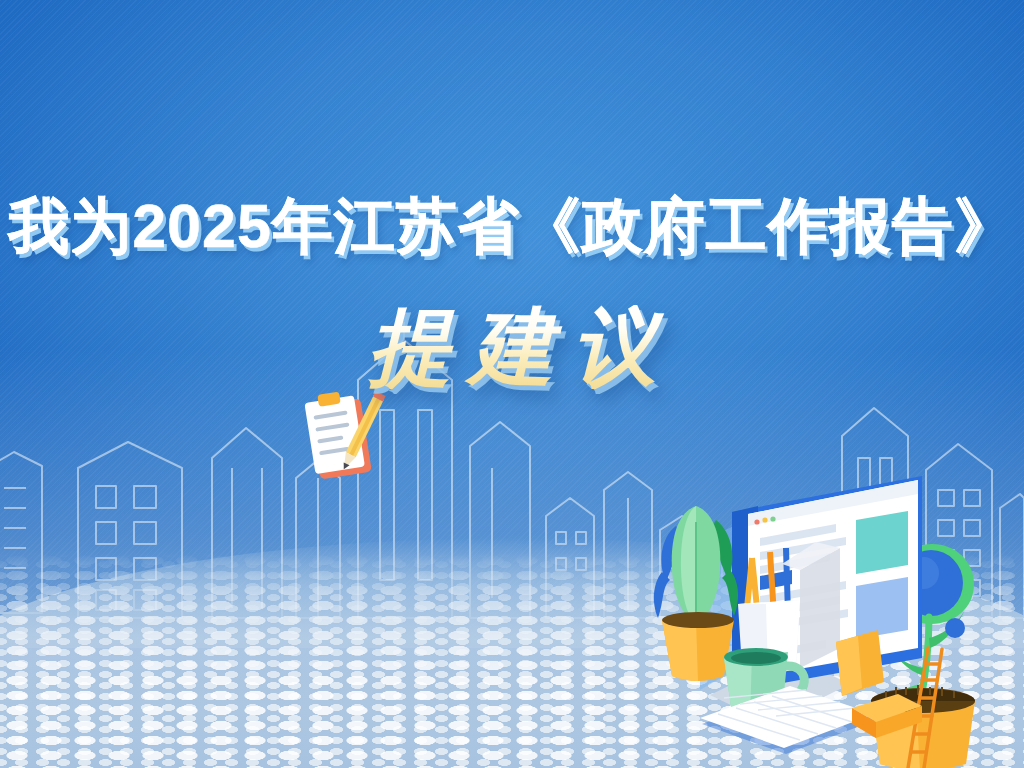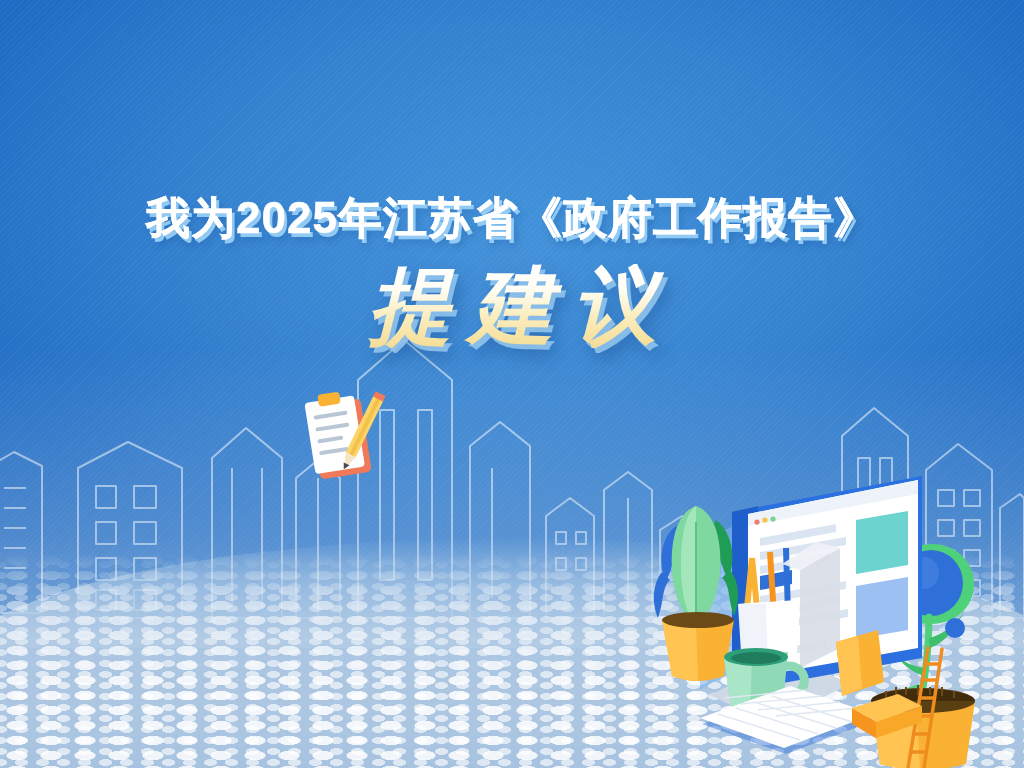"我为2025年江苏省《政府工作报告》" .t-main { font-size: 44px -> 61px }
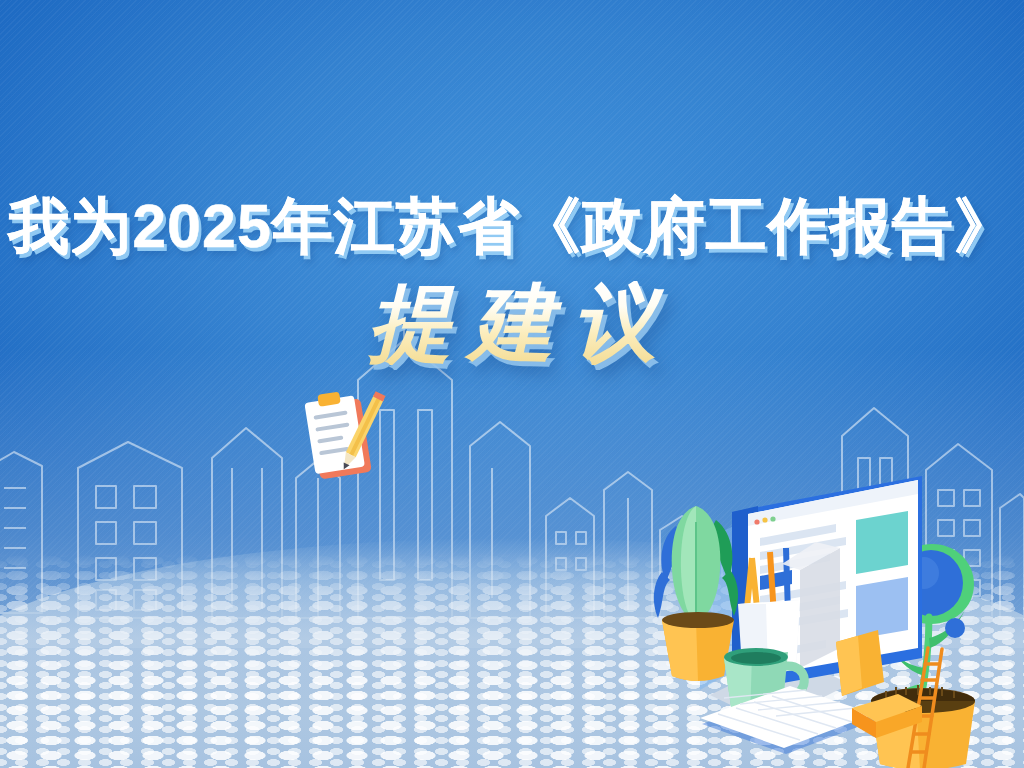"提建议" .t-sub { margin-top: 24px -> 48px }
